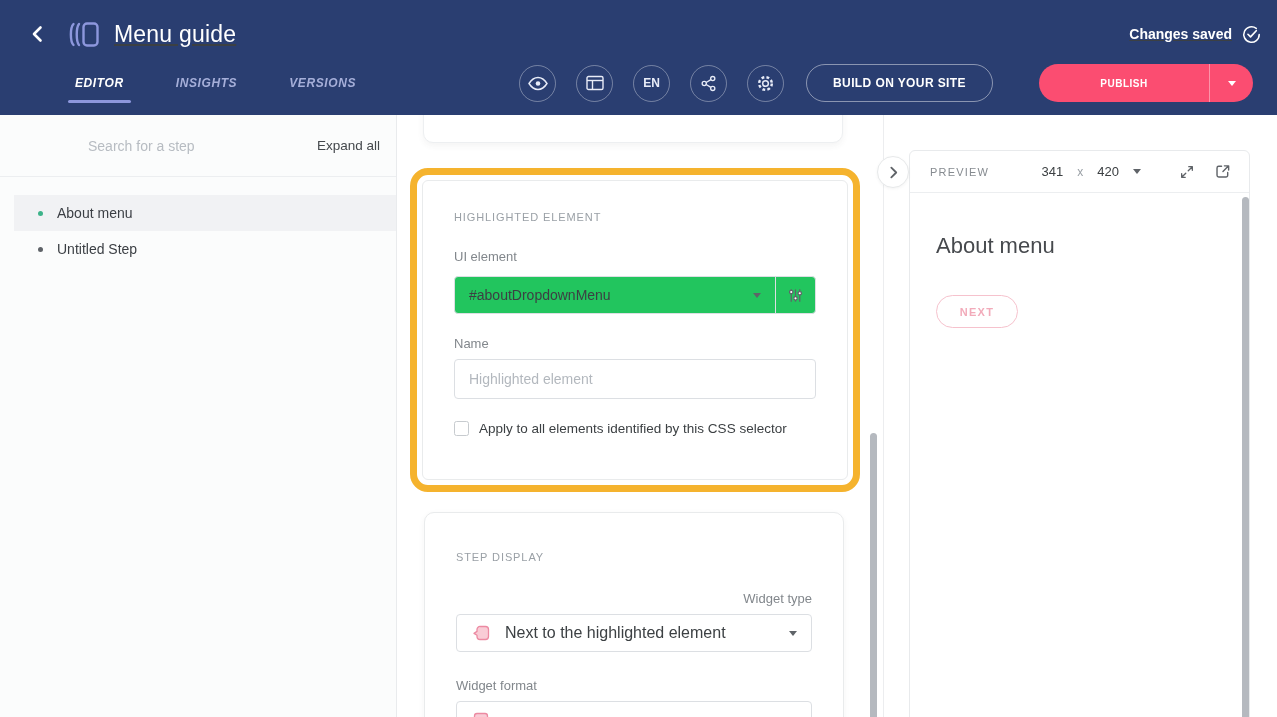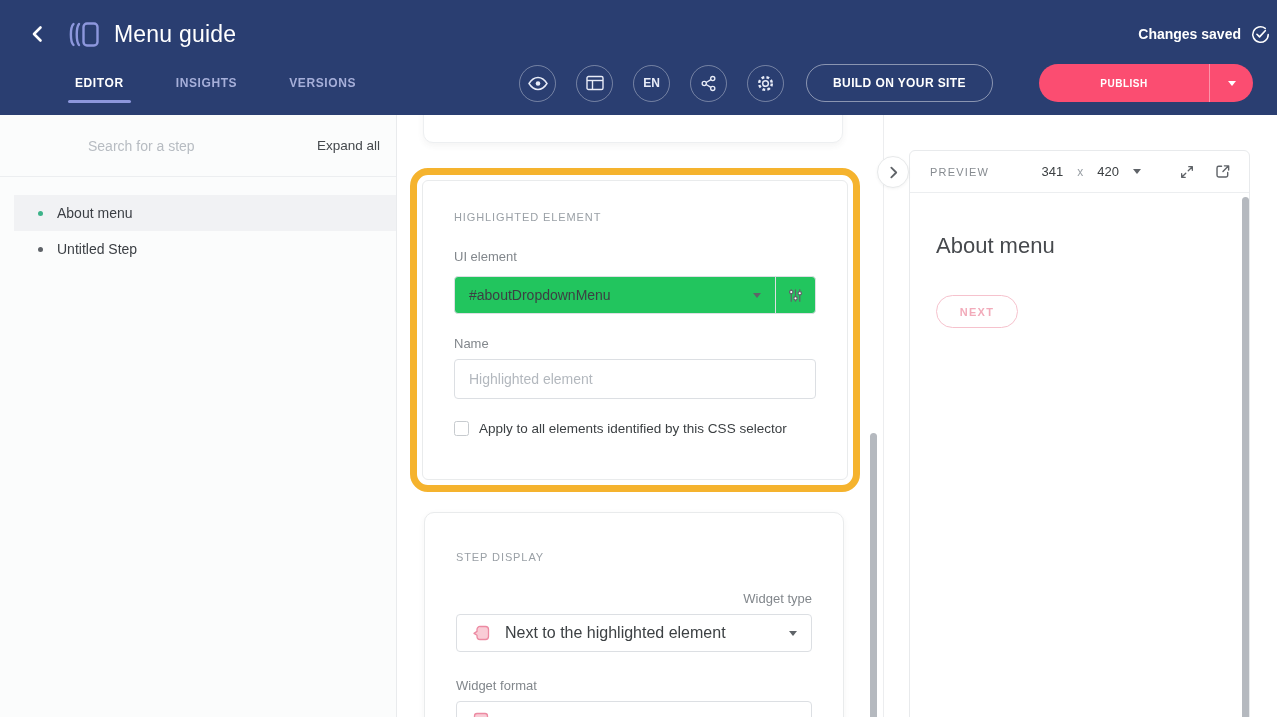"Menu guide" .nav-top { padding: 8px 7px 0 26px -> 8px 16px 0 26px; text-decoration: none -> underline }
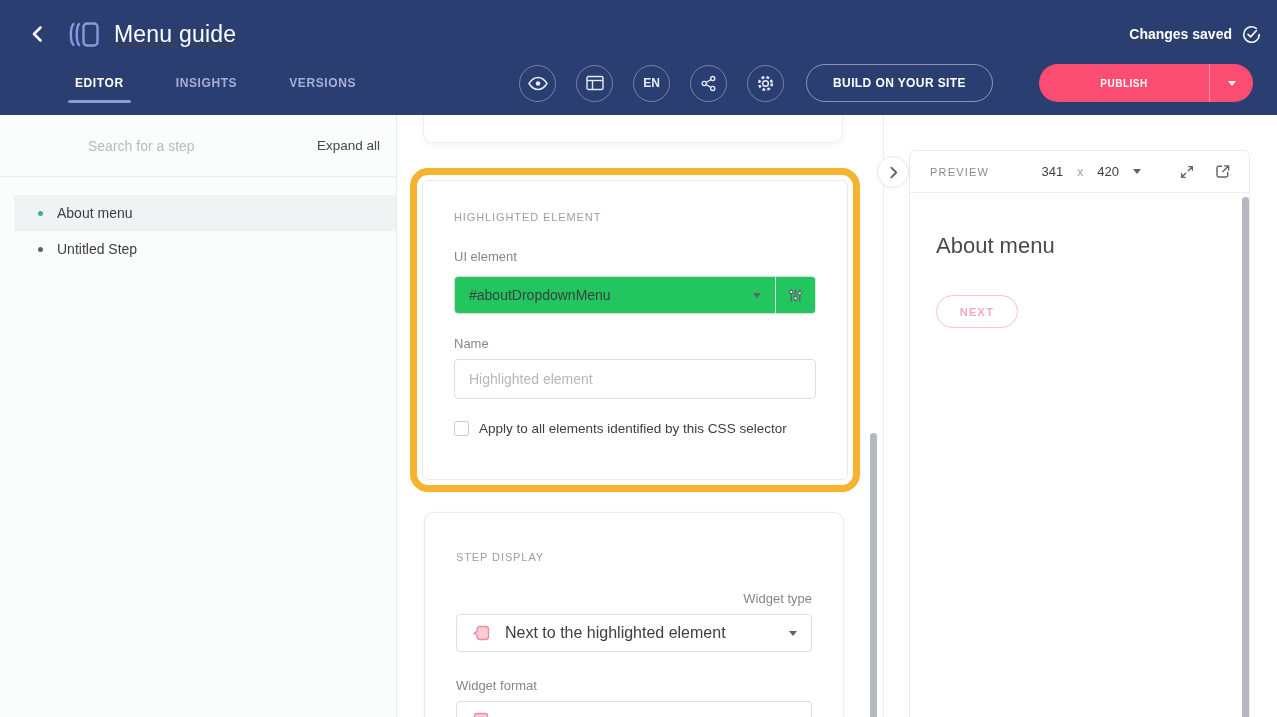"EDITOR" .tab { font-style: none -> italic }
